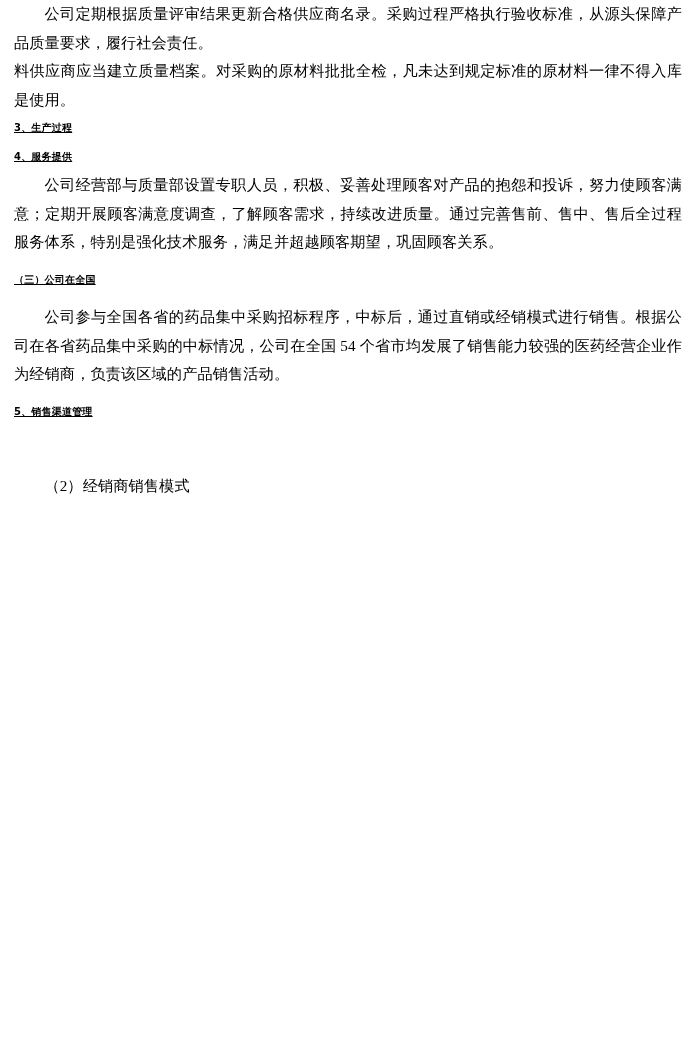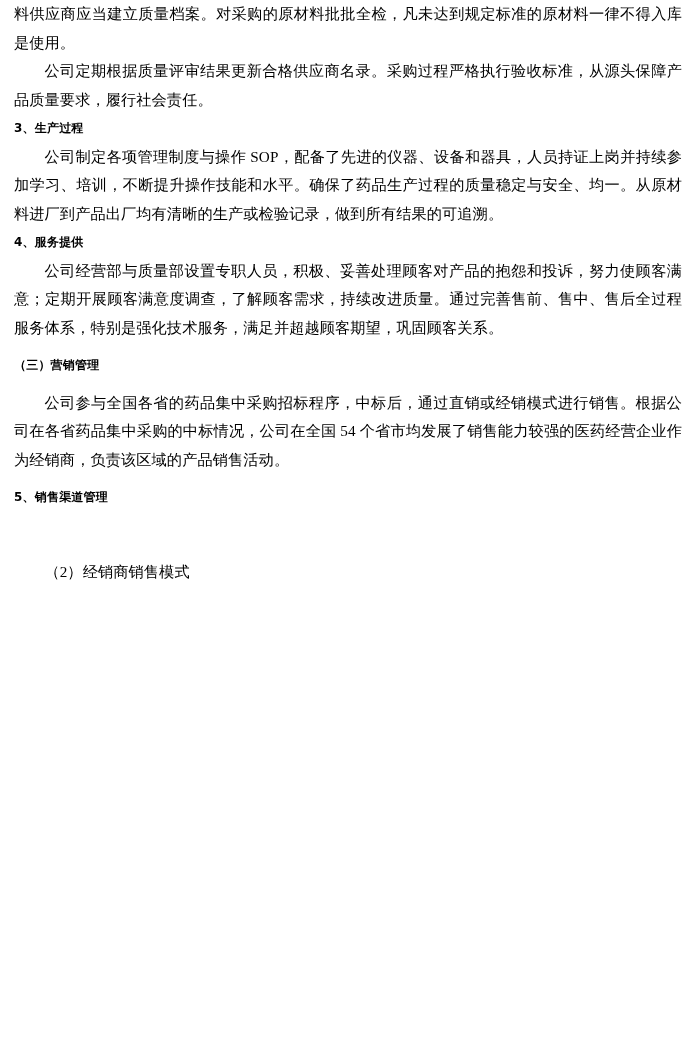"料供应商应当建立质量档案。对采购的原材料批批全检，凡未达到规定标准的原材料一律不" p.para { order: before "公司定期根据质量评审结果更新合格供应商名录。采购过程严格执行验收标准，从源头保障" -> after "公司定期根据质量评审结果更新合格供应商名录。采购过程严格执行验收标准，从源头保障" }
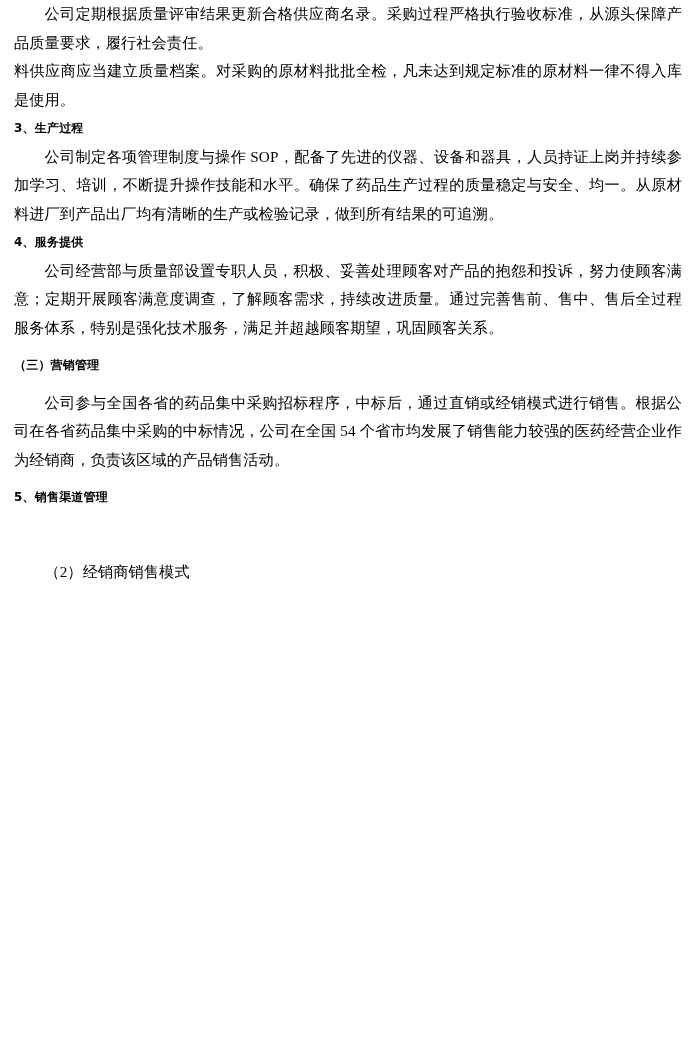"3、生产过程" .heading { font-size: 12px -> 10px; text-decoration: none -> underline }
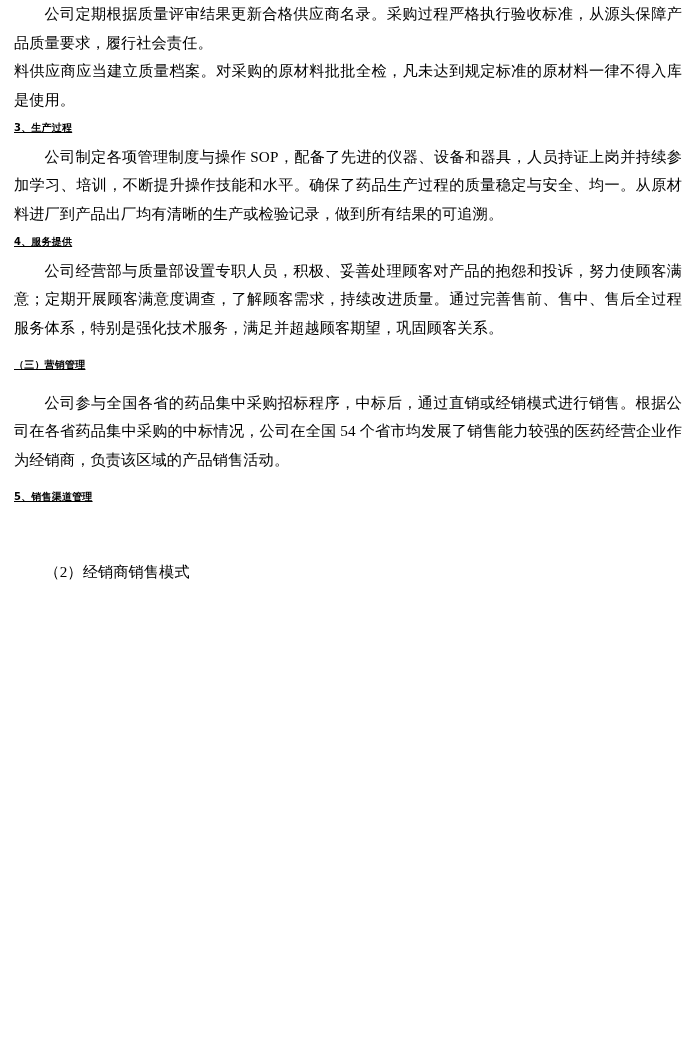"公司制定各项管理制度与操作" p.para { html: <p>公司制定各项管理制度与操作 SOP，配备了先进的仪器、设备和器具，人员持证上岗并持续参加学习、培训，不断提升操作技能和水平。确保了药品生产过程的质量稳定与安全、均一。从原材料进厂到产品出厂均有清晰的生产或检验记录，做到所有结果的可追溯。</p> -> none }
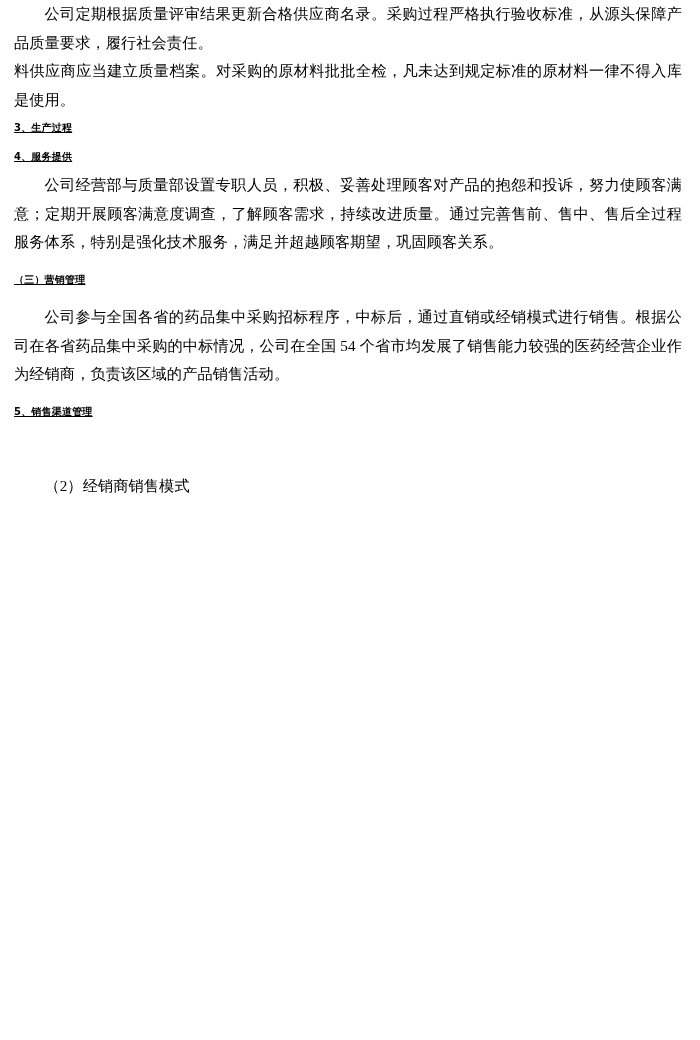"（三）营销管理" h3.heading { text: 营销管理 -> 公司在全国 }
